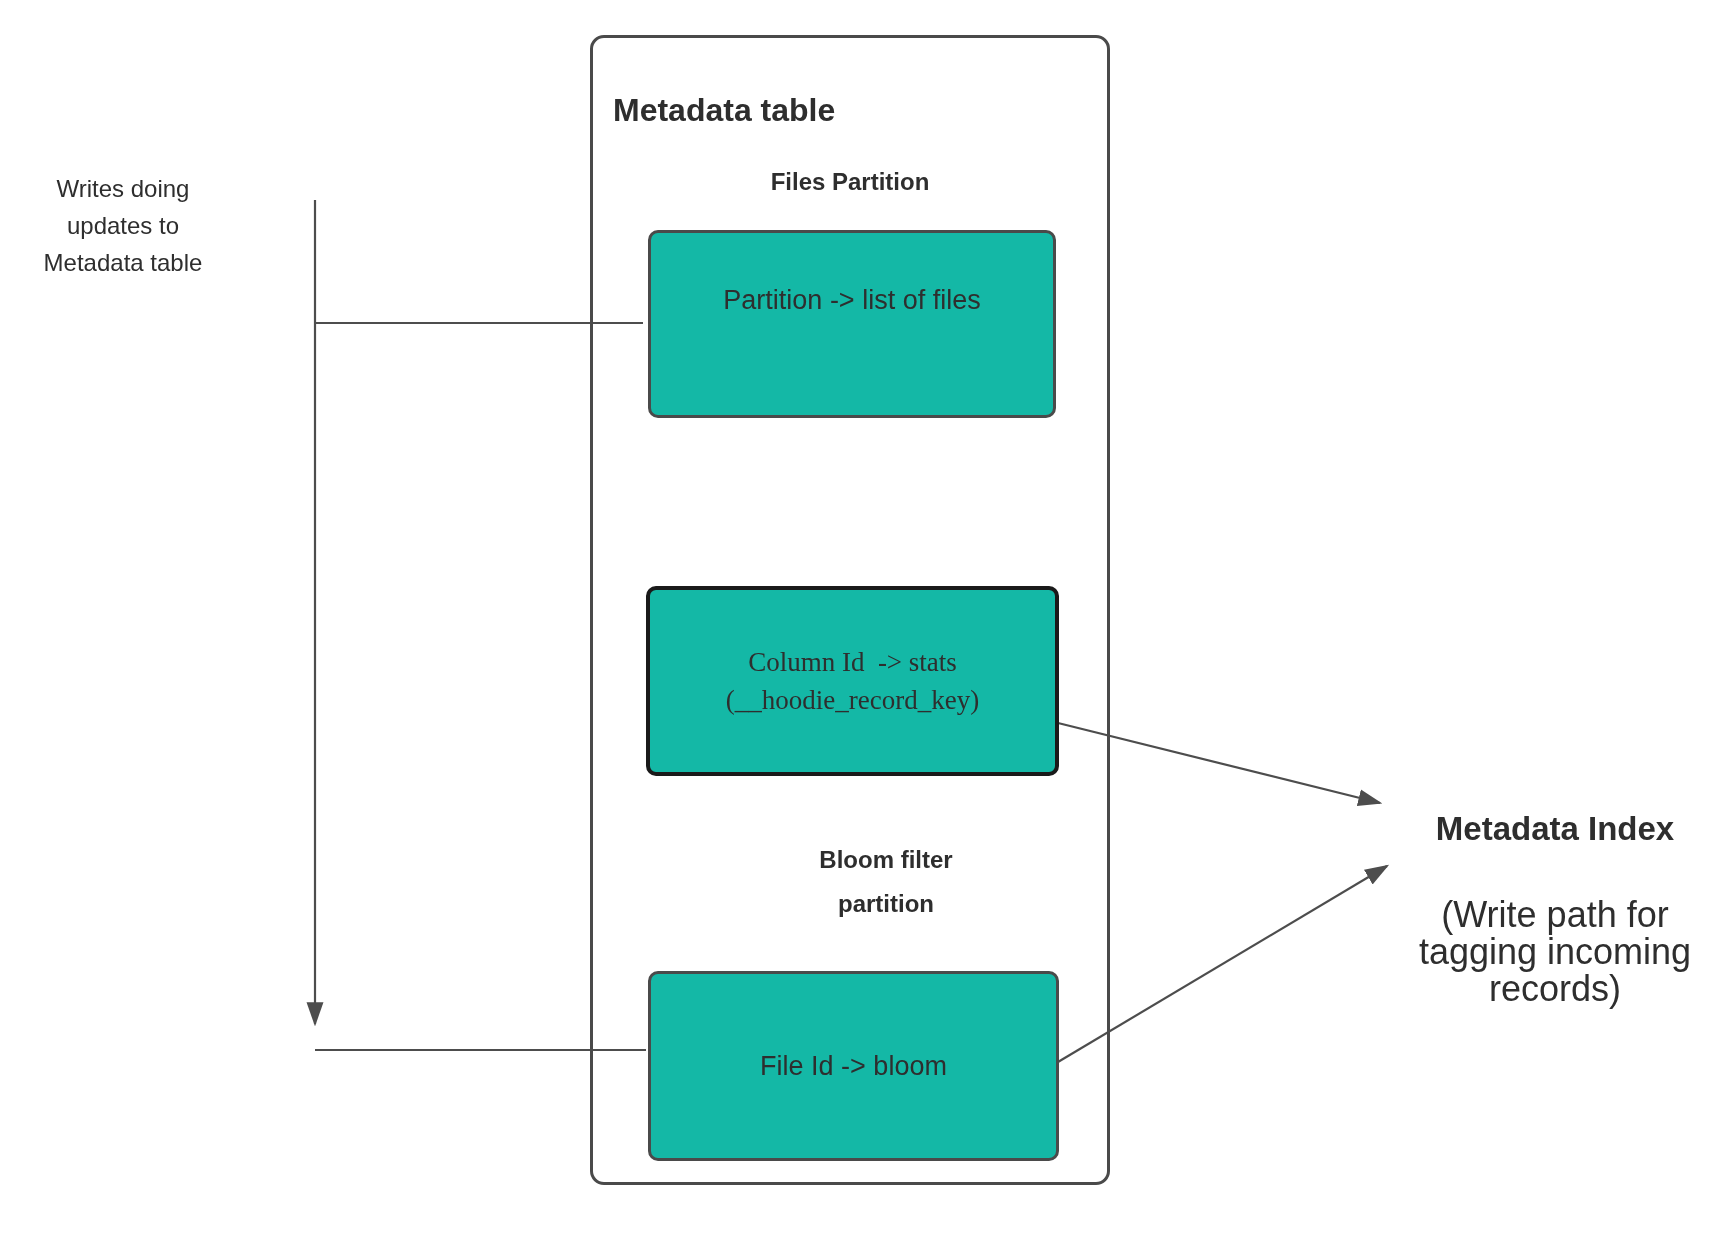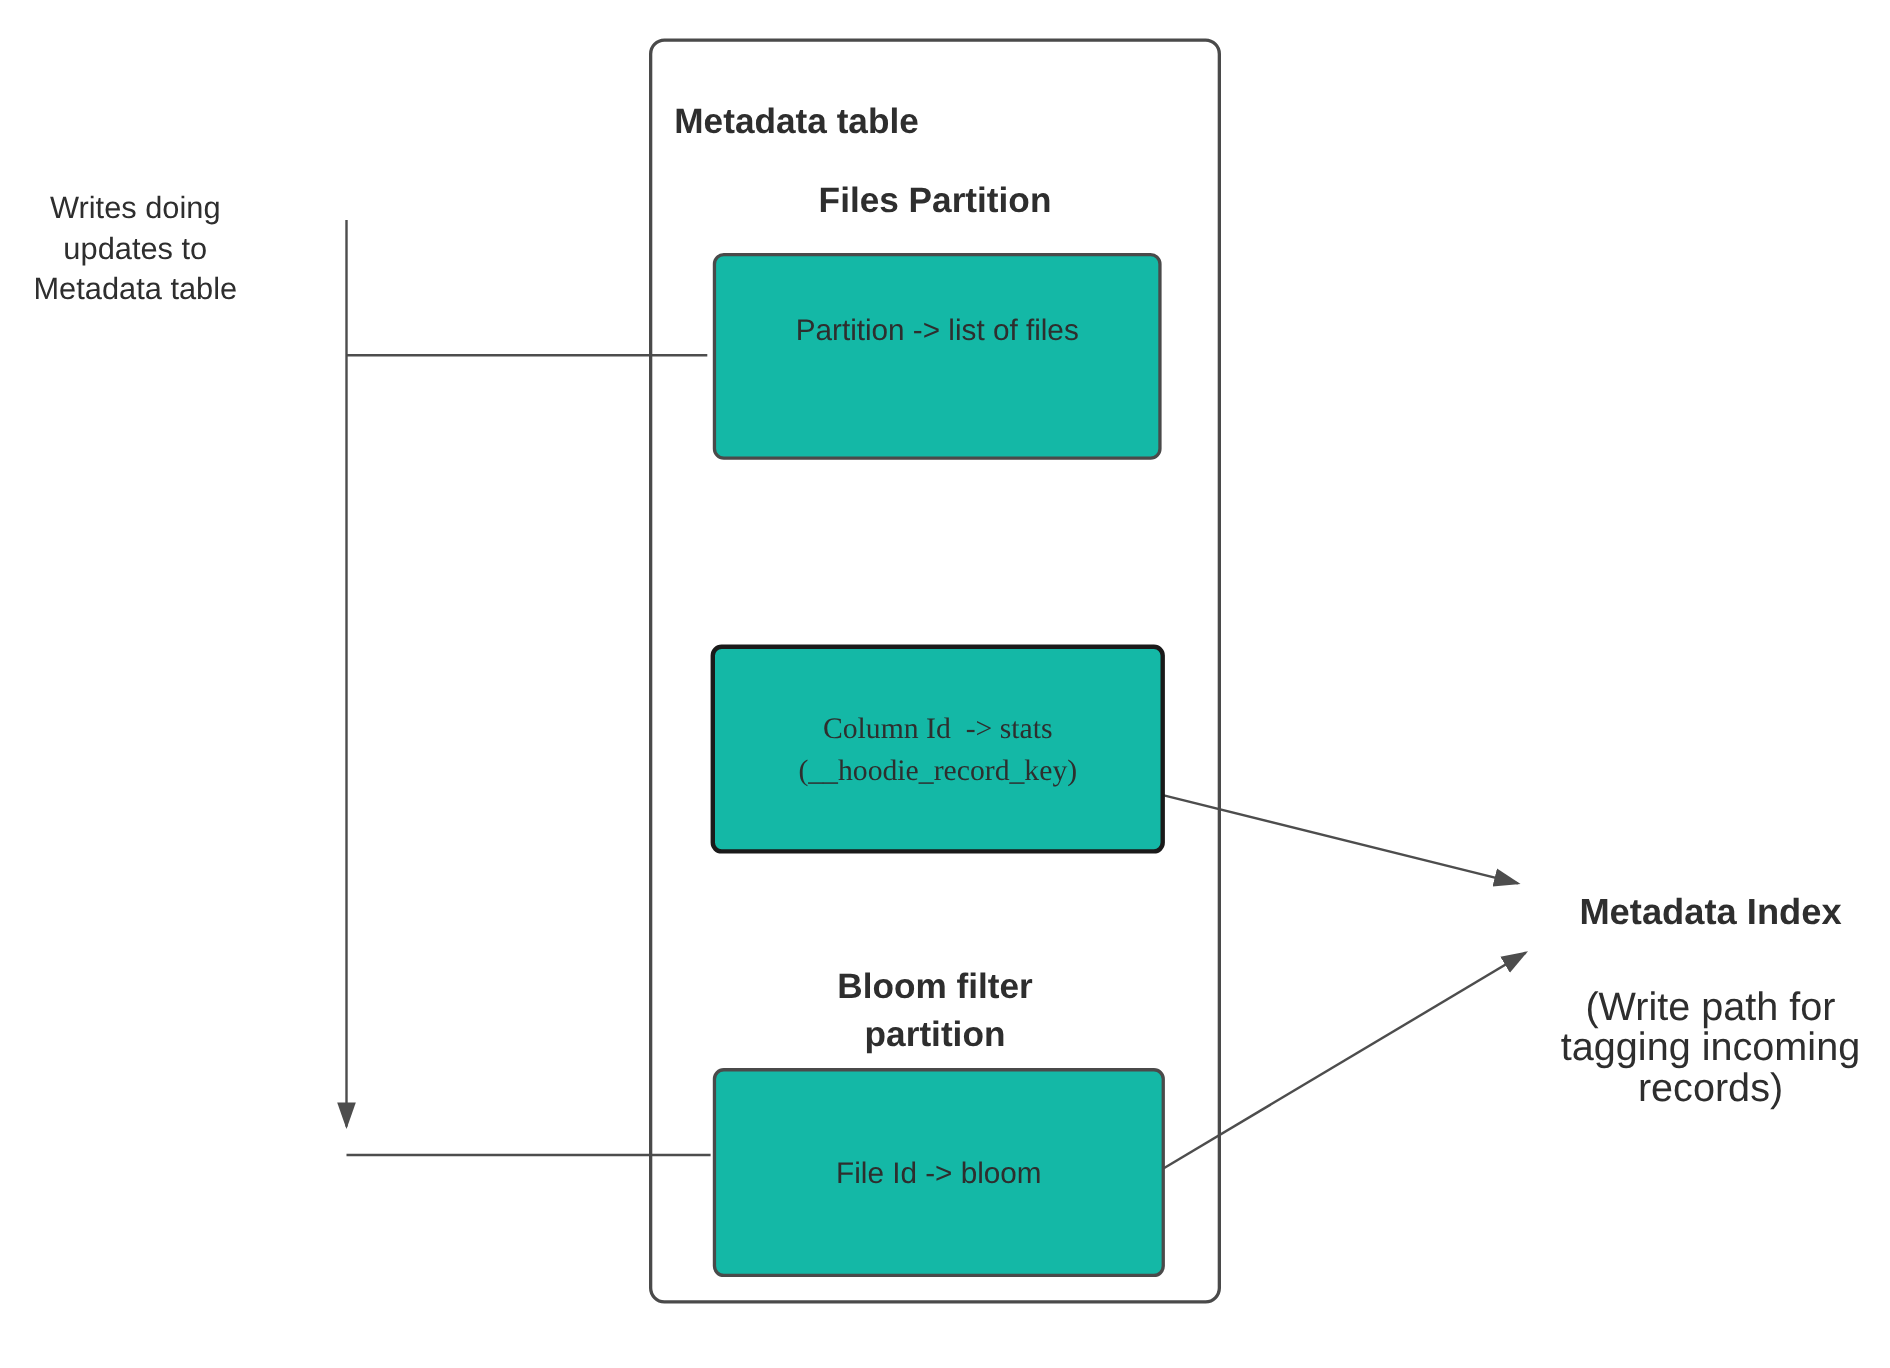"Writes doing" .writes-note { font-size: 28px -> 24px }
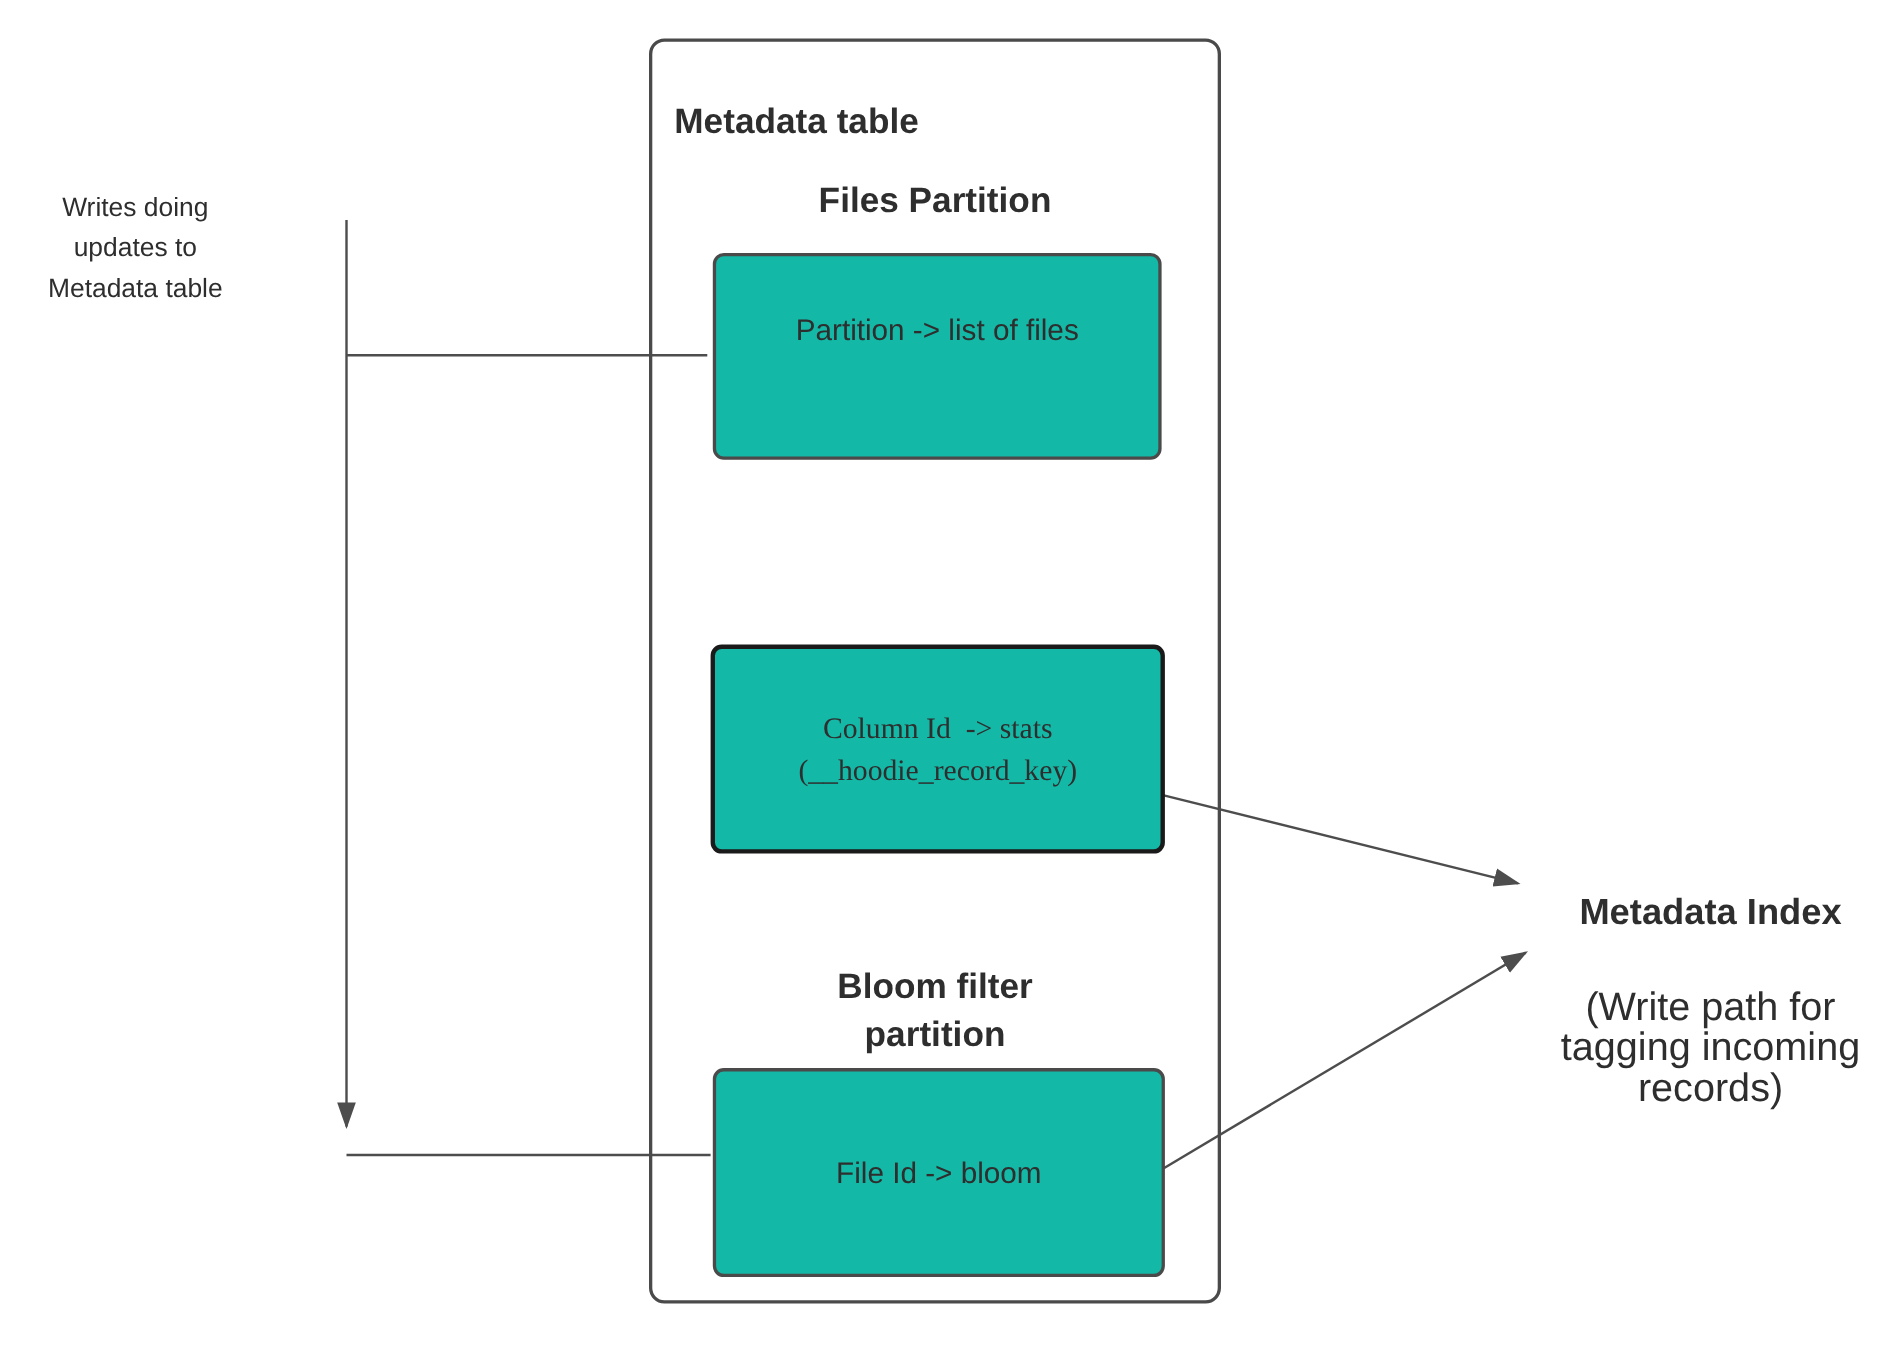"Files Partition" .part-heading { font-size: 32px -> 24px }
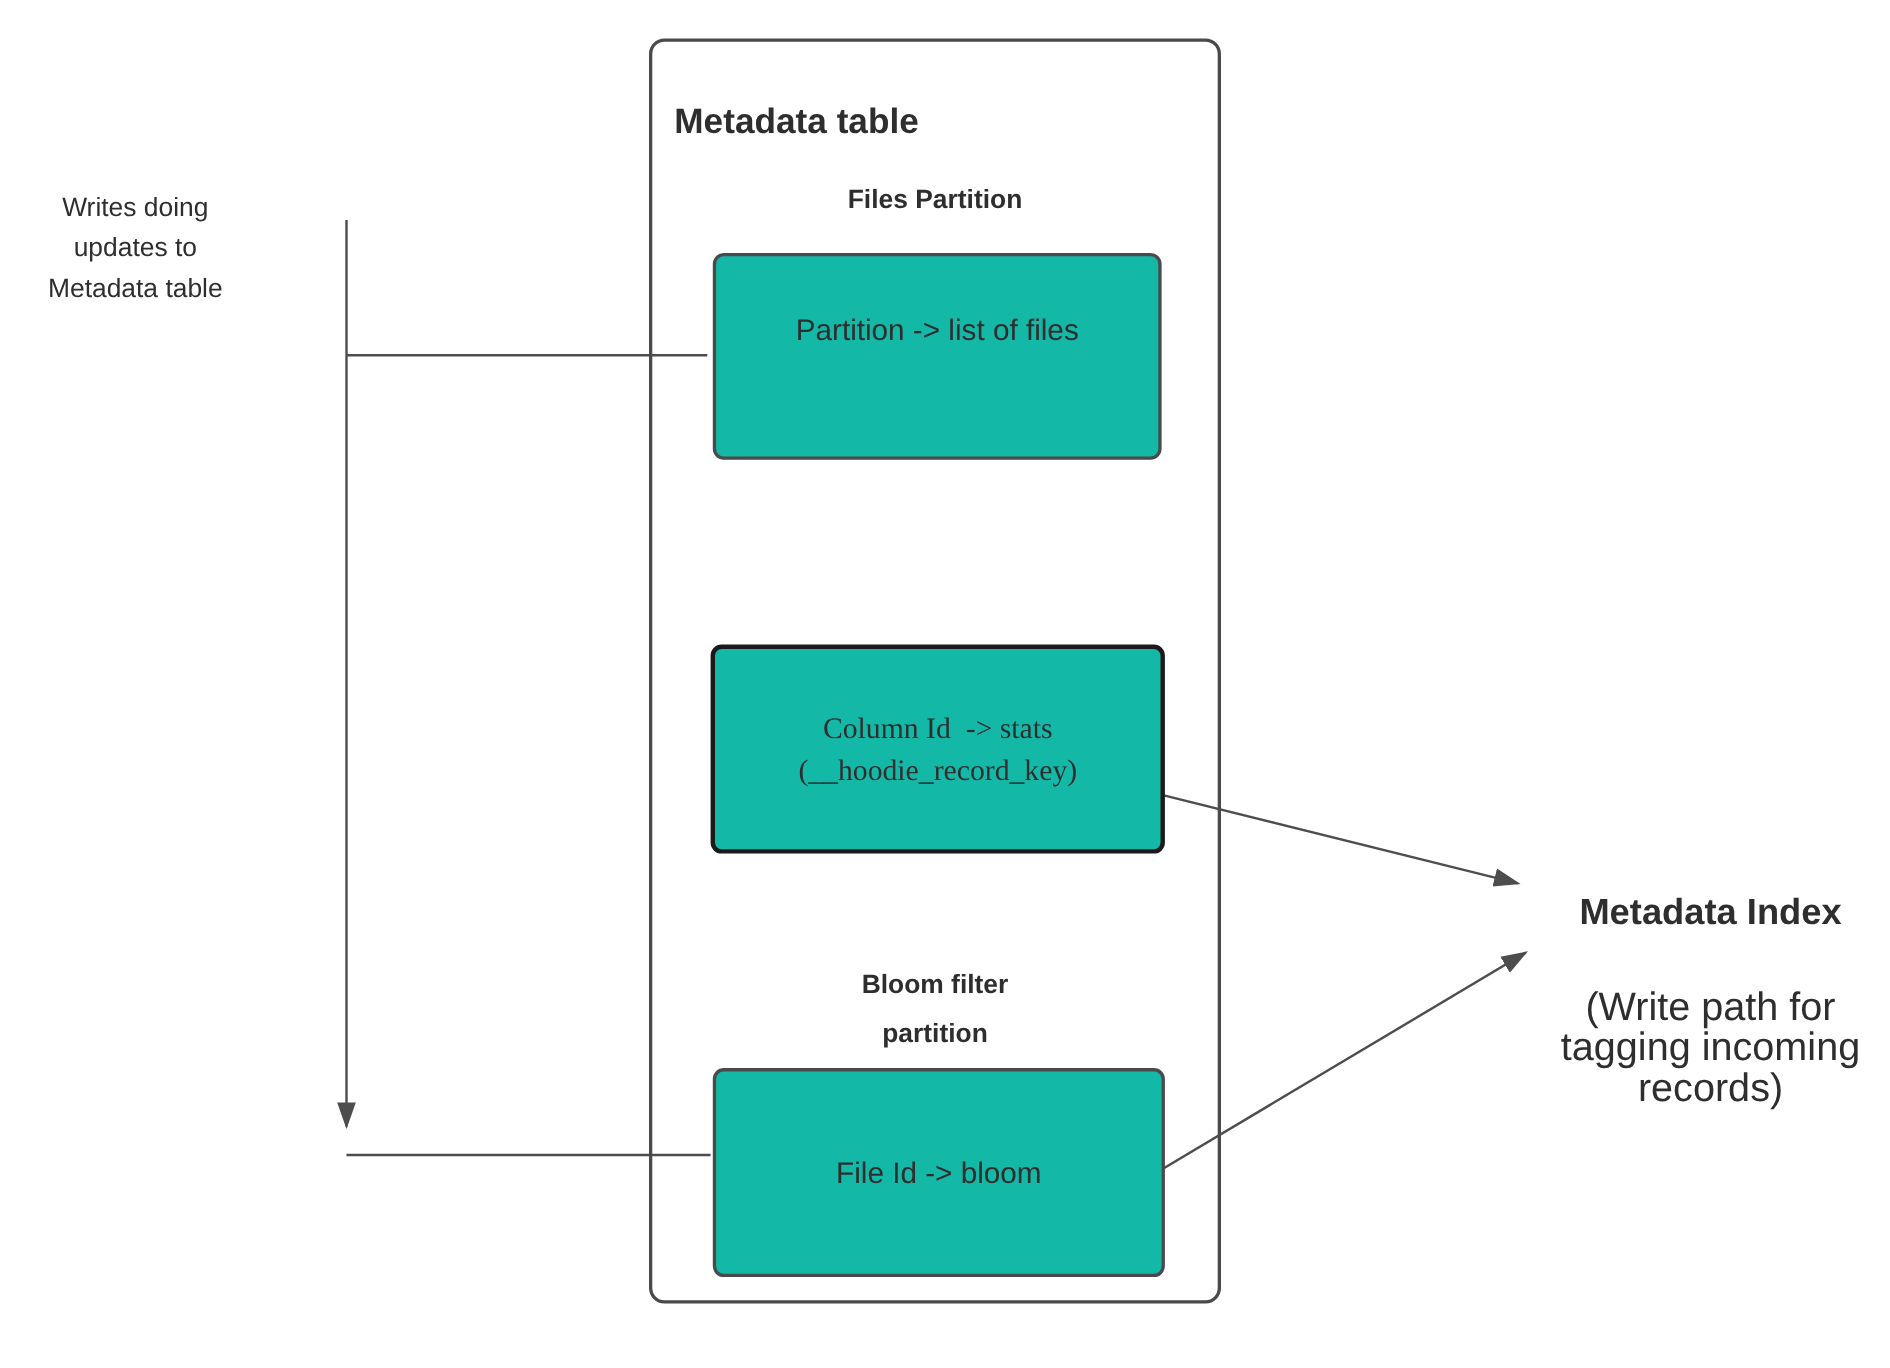"Bloom filter" .h-bloom { margin-left: none -> 36px; top: 836px -> 800px }
